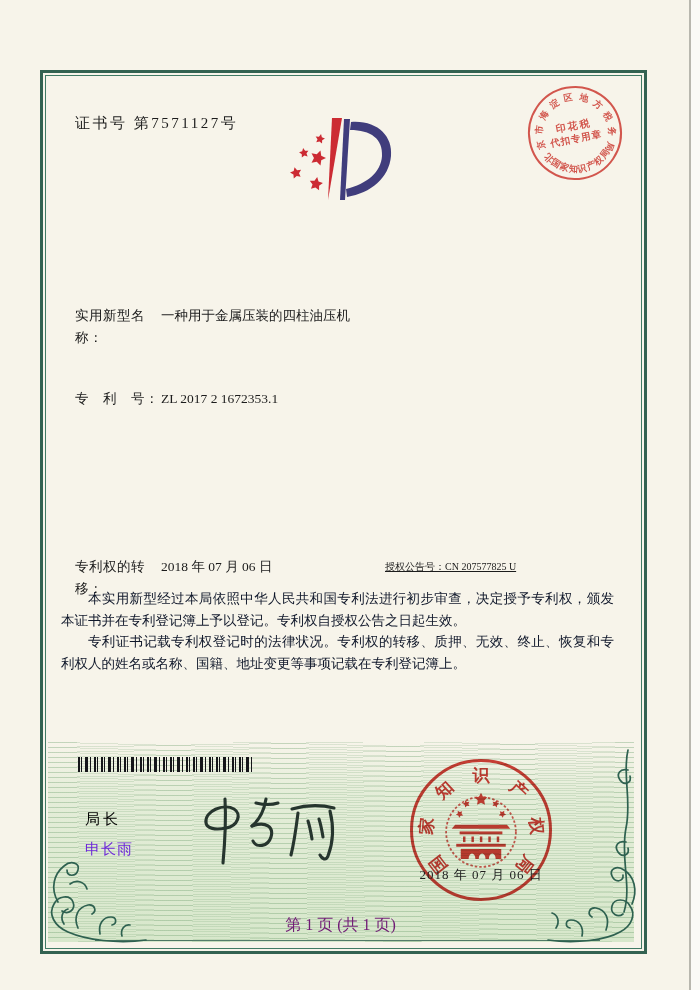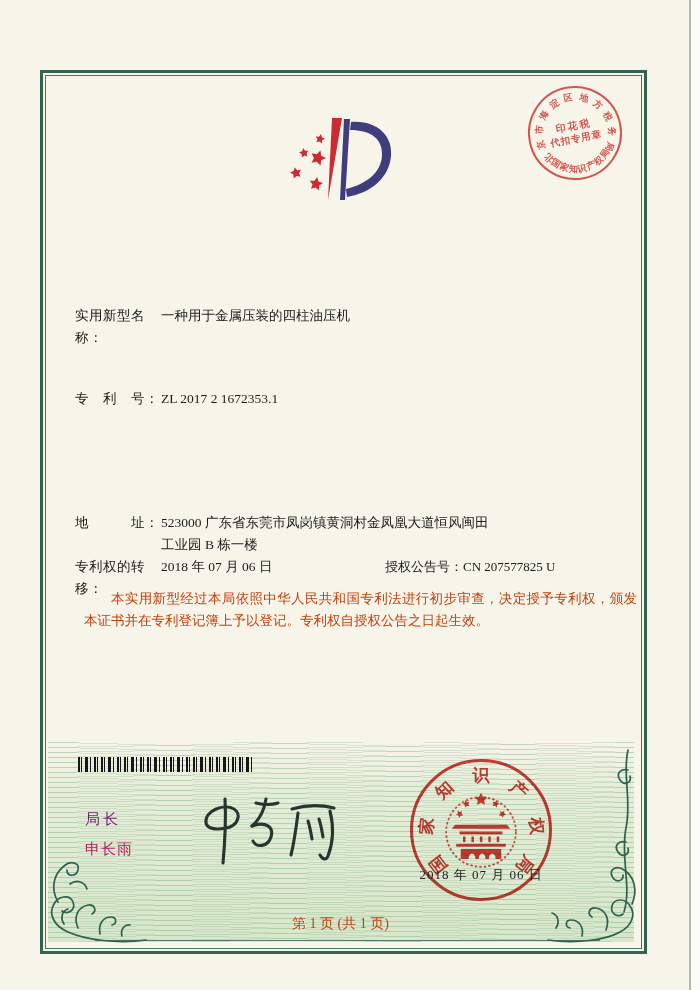"证书号 第7571127号" div.cert-no { html: none -> <div>证书号 第7571127号</div> }
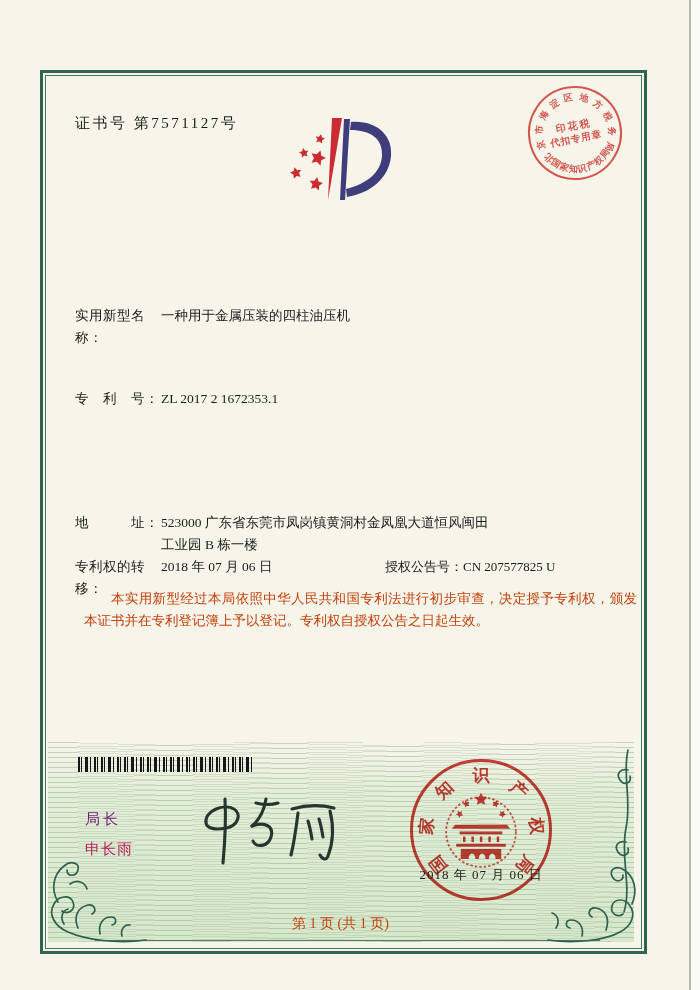"一种用于金属压装的四柱油压机" .row .val { text-align: none -> center }
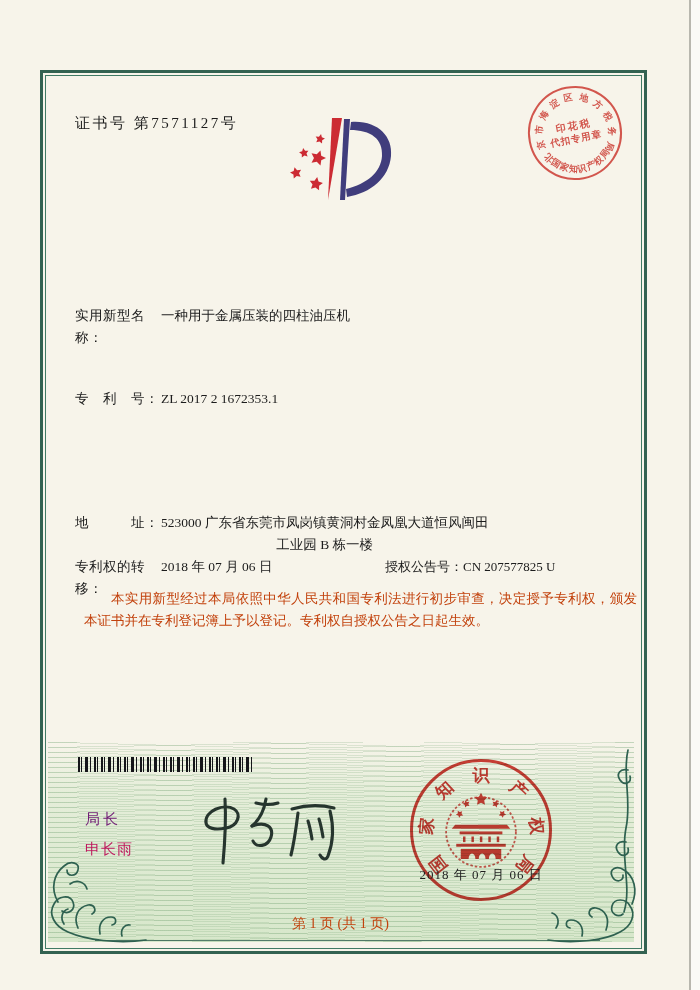"地 址： 523000 广东省东莞市凤岗镇黄洞村金凤凰大道恒风闽田" div.row { html: <div> <span>地 址：</span><span>523000 广东省东莞市凤岗镇黄洞村金凤凰大道恒风闽田 工业园 B 栋一楼</span> </div> -> none }
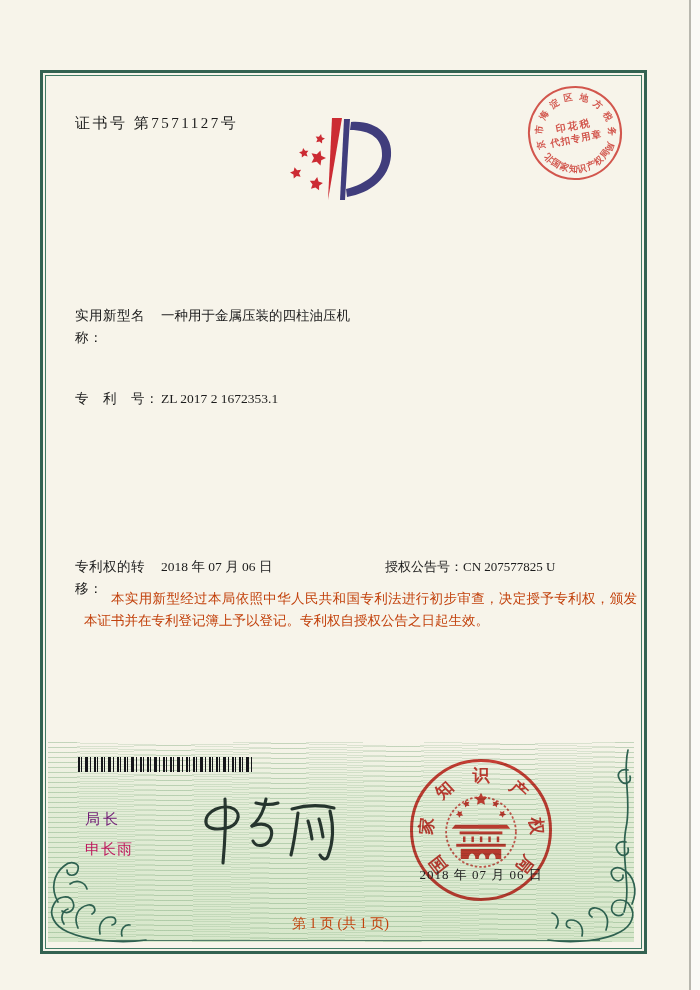"授权公告号：CN 207577825 U" .grant-no { font-size: 13px -> 10px; text-decoration: none -> underline }
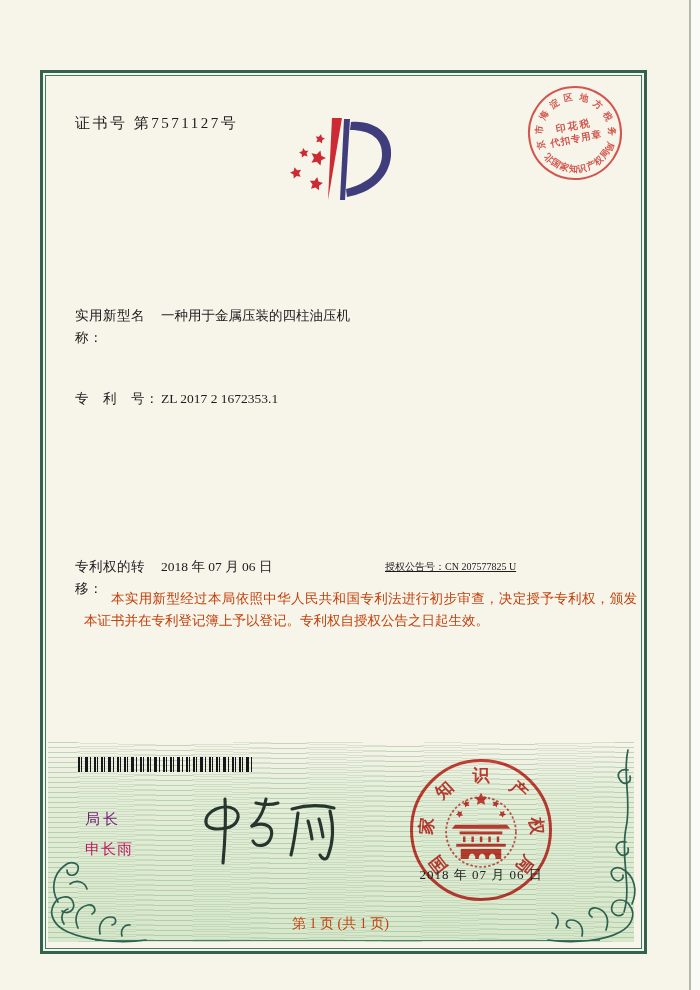"本实用新型经过本局依照中华人民共和国专利法进行初步审查，决定授予专利权，颁发本证" .body-text { color: #c2410c -> #0f172a; left: 84px -> 61px }
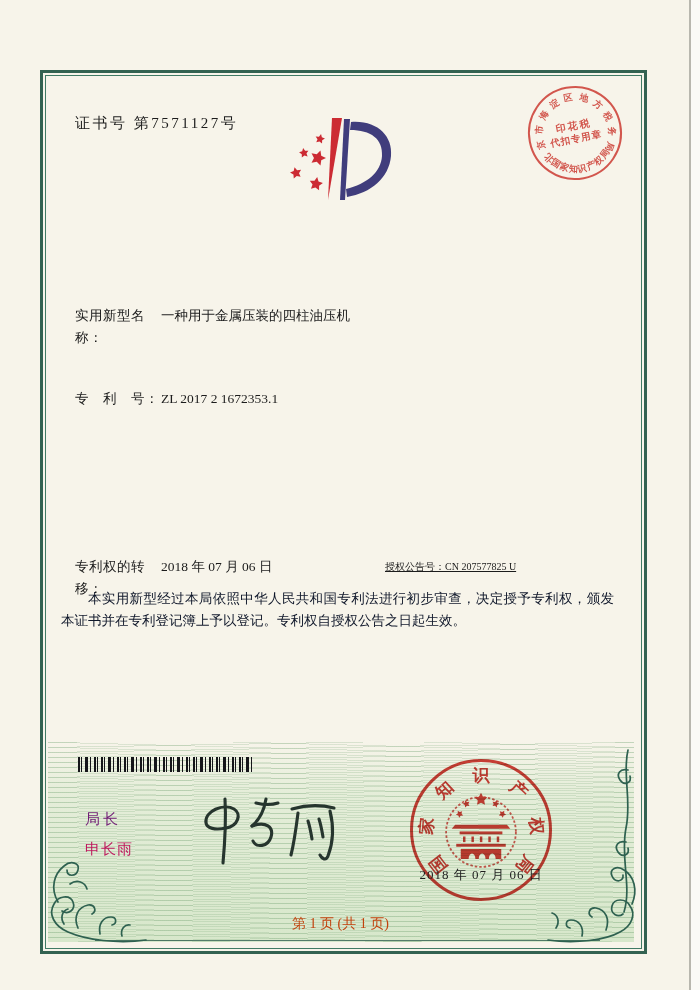"专利证书记载专利权登记时的法律状况。专利权的转移、质押、无效、终止、恢复和专利权" p { html: none -> <p>专利证书记载专利权登记时的法律状况。专利权的转移、质押、无效、终止、恢复和专利权人的姓名或名称、国籍、地址变更等事项记载在专利登记簿上。</p> }
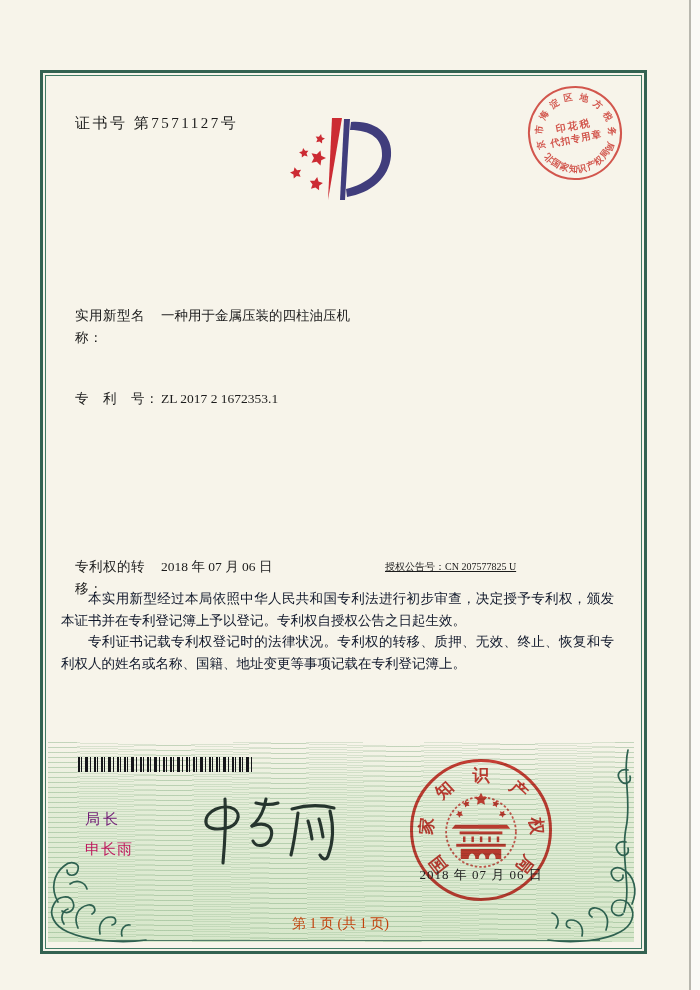"局长" .signer-title { color: #701a75 -> #000000 }
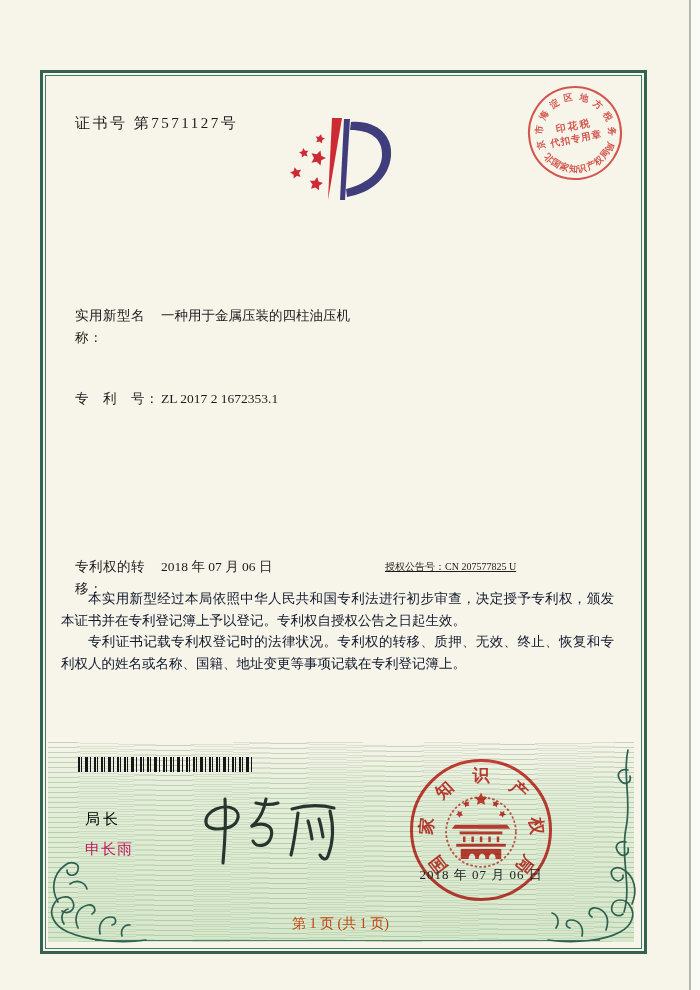"申长雨" .signer-name { color: #be185d -> #6d28d9 }
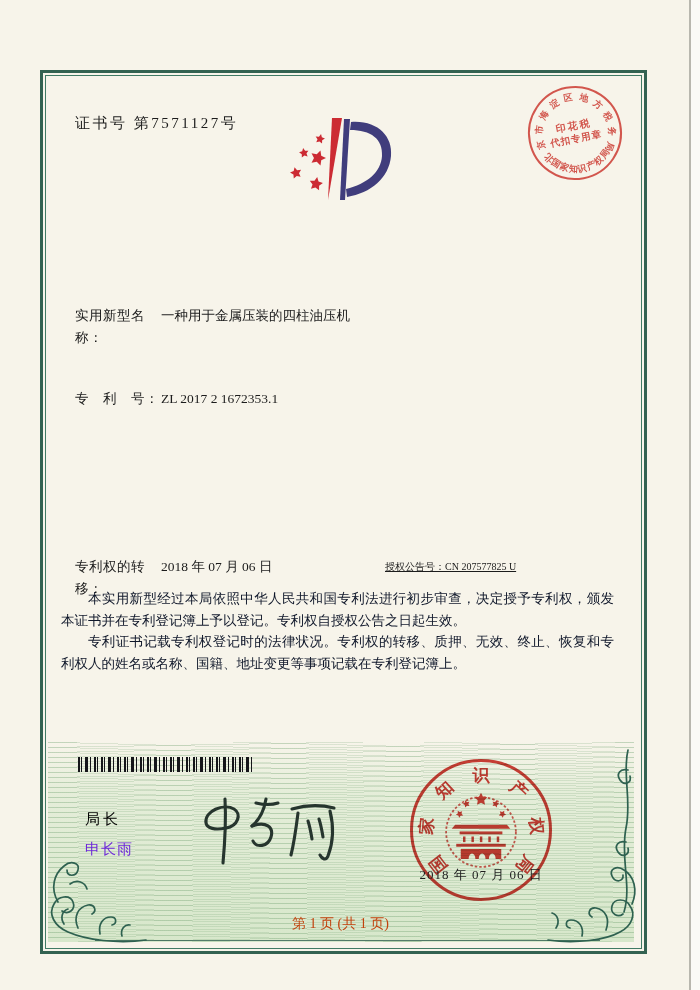"第 1 页 (共 1" .footer { color: #c2410c -> #701a75; font-size: 14px -> 16px }
